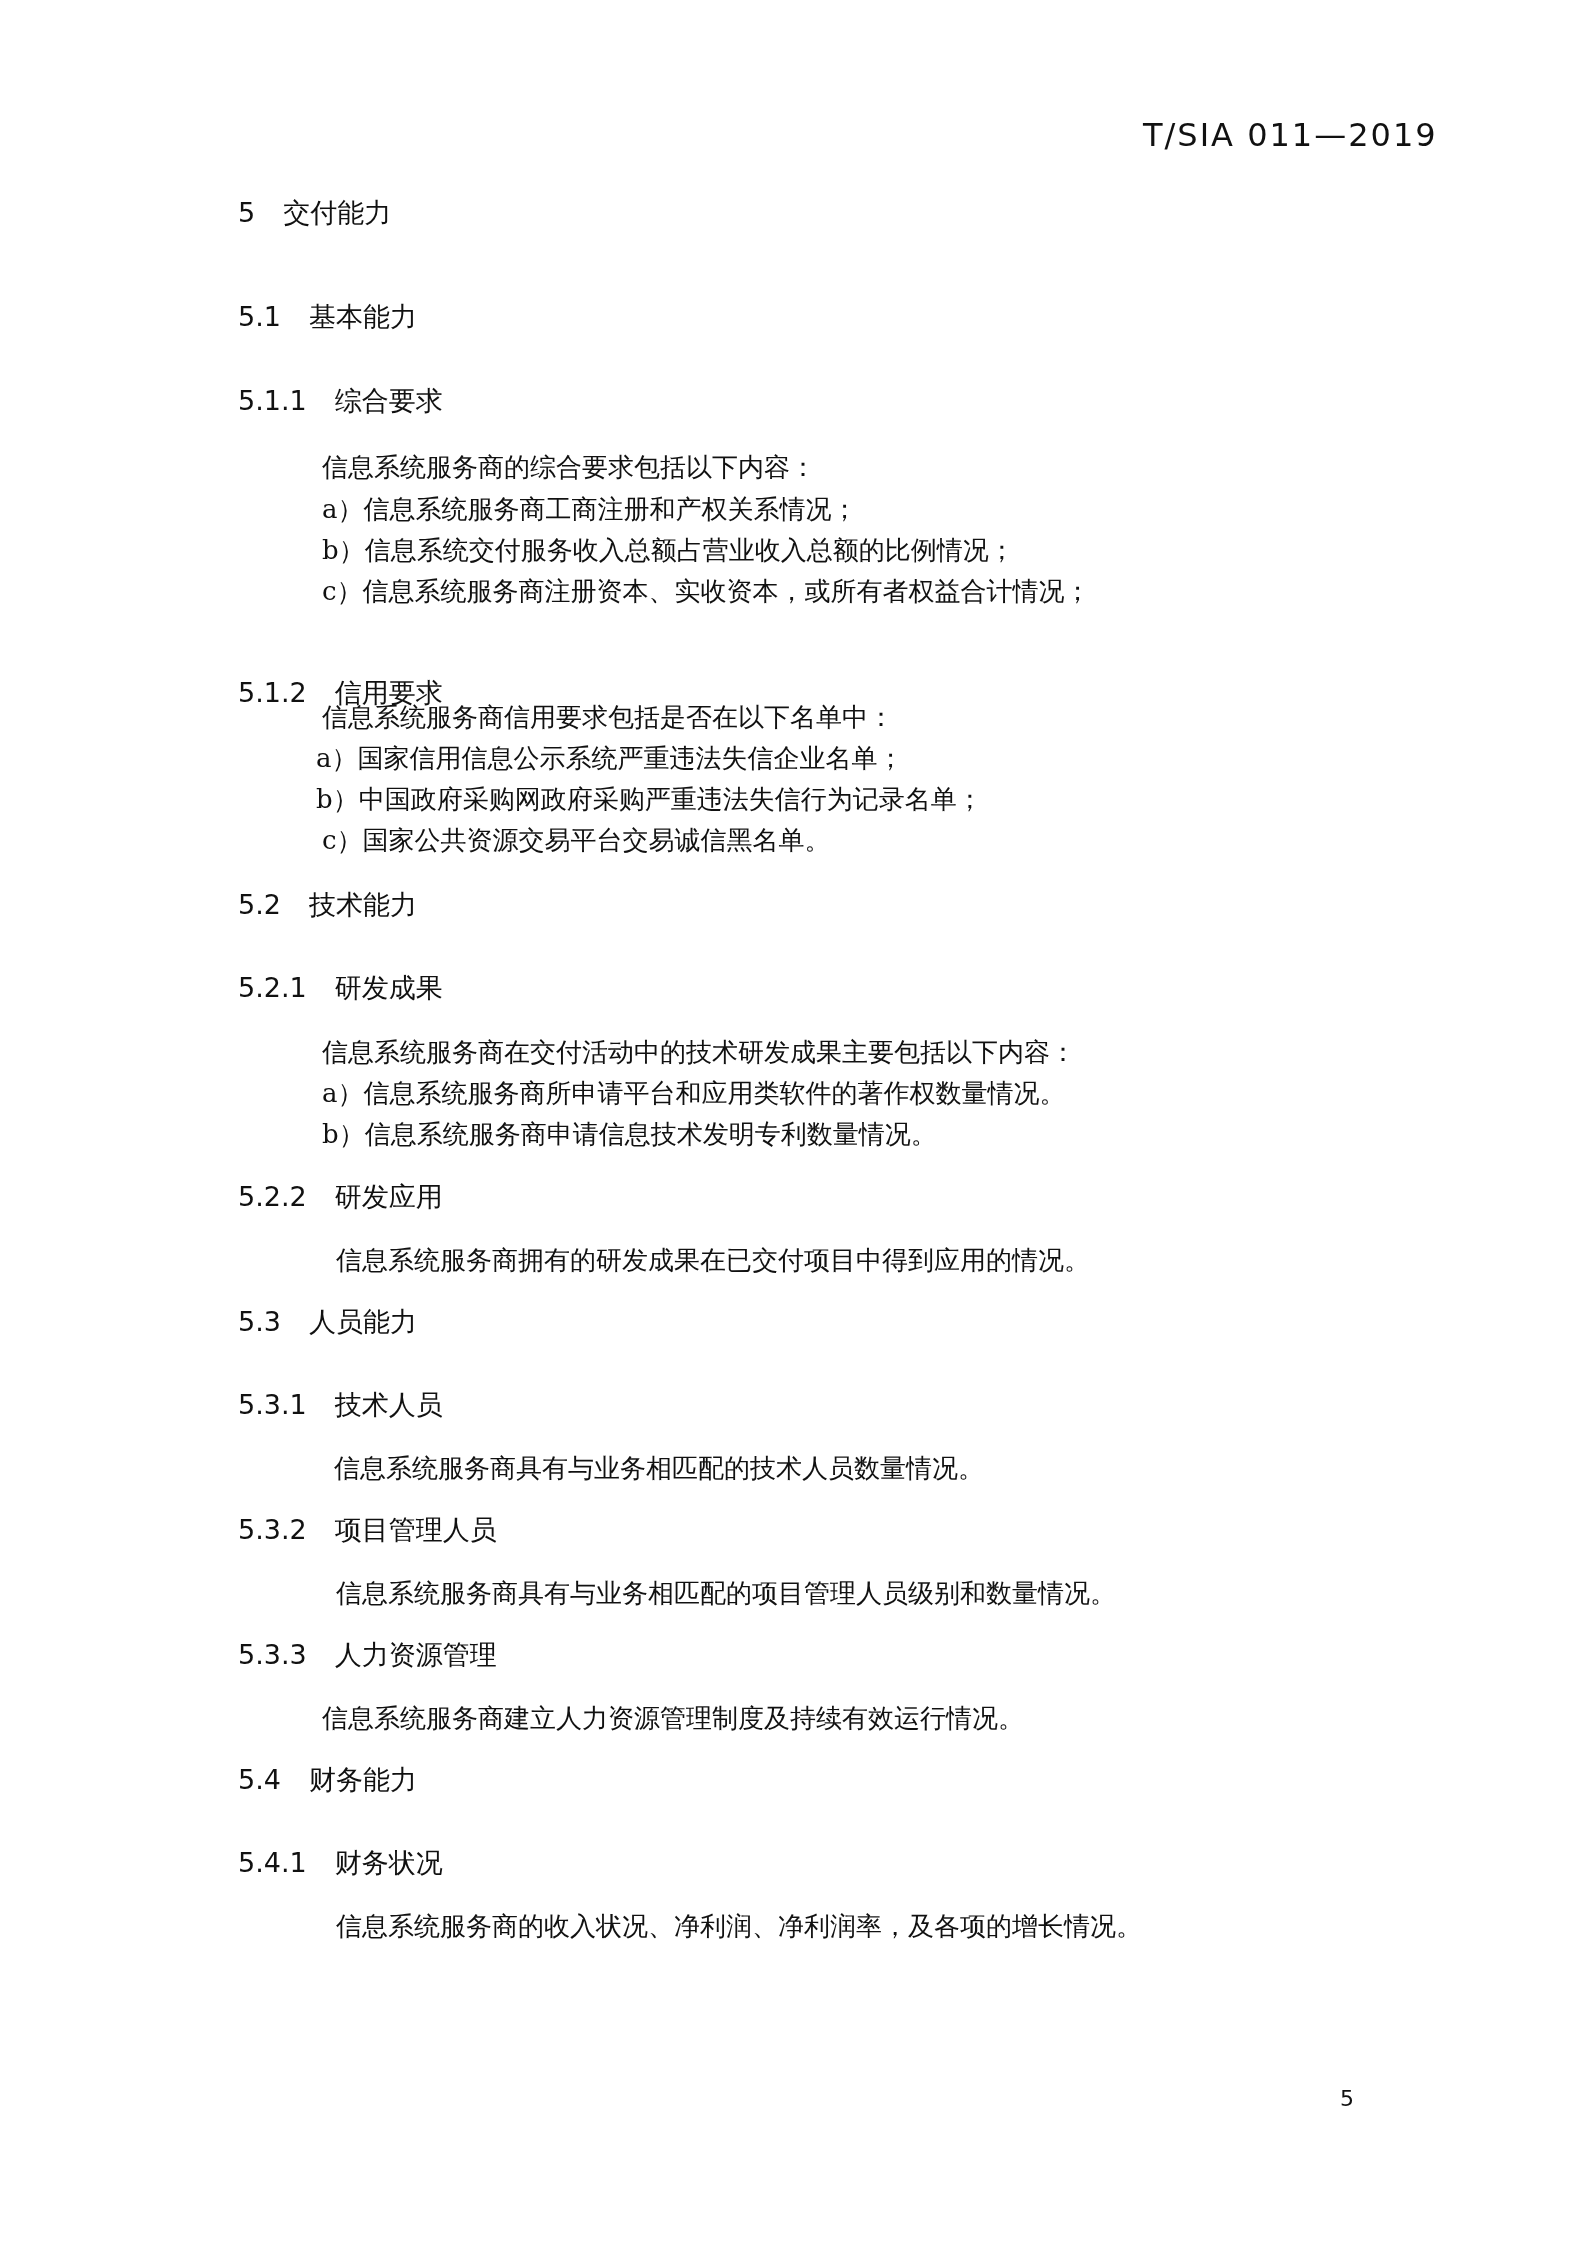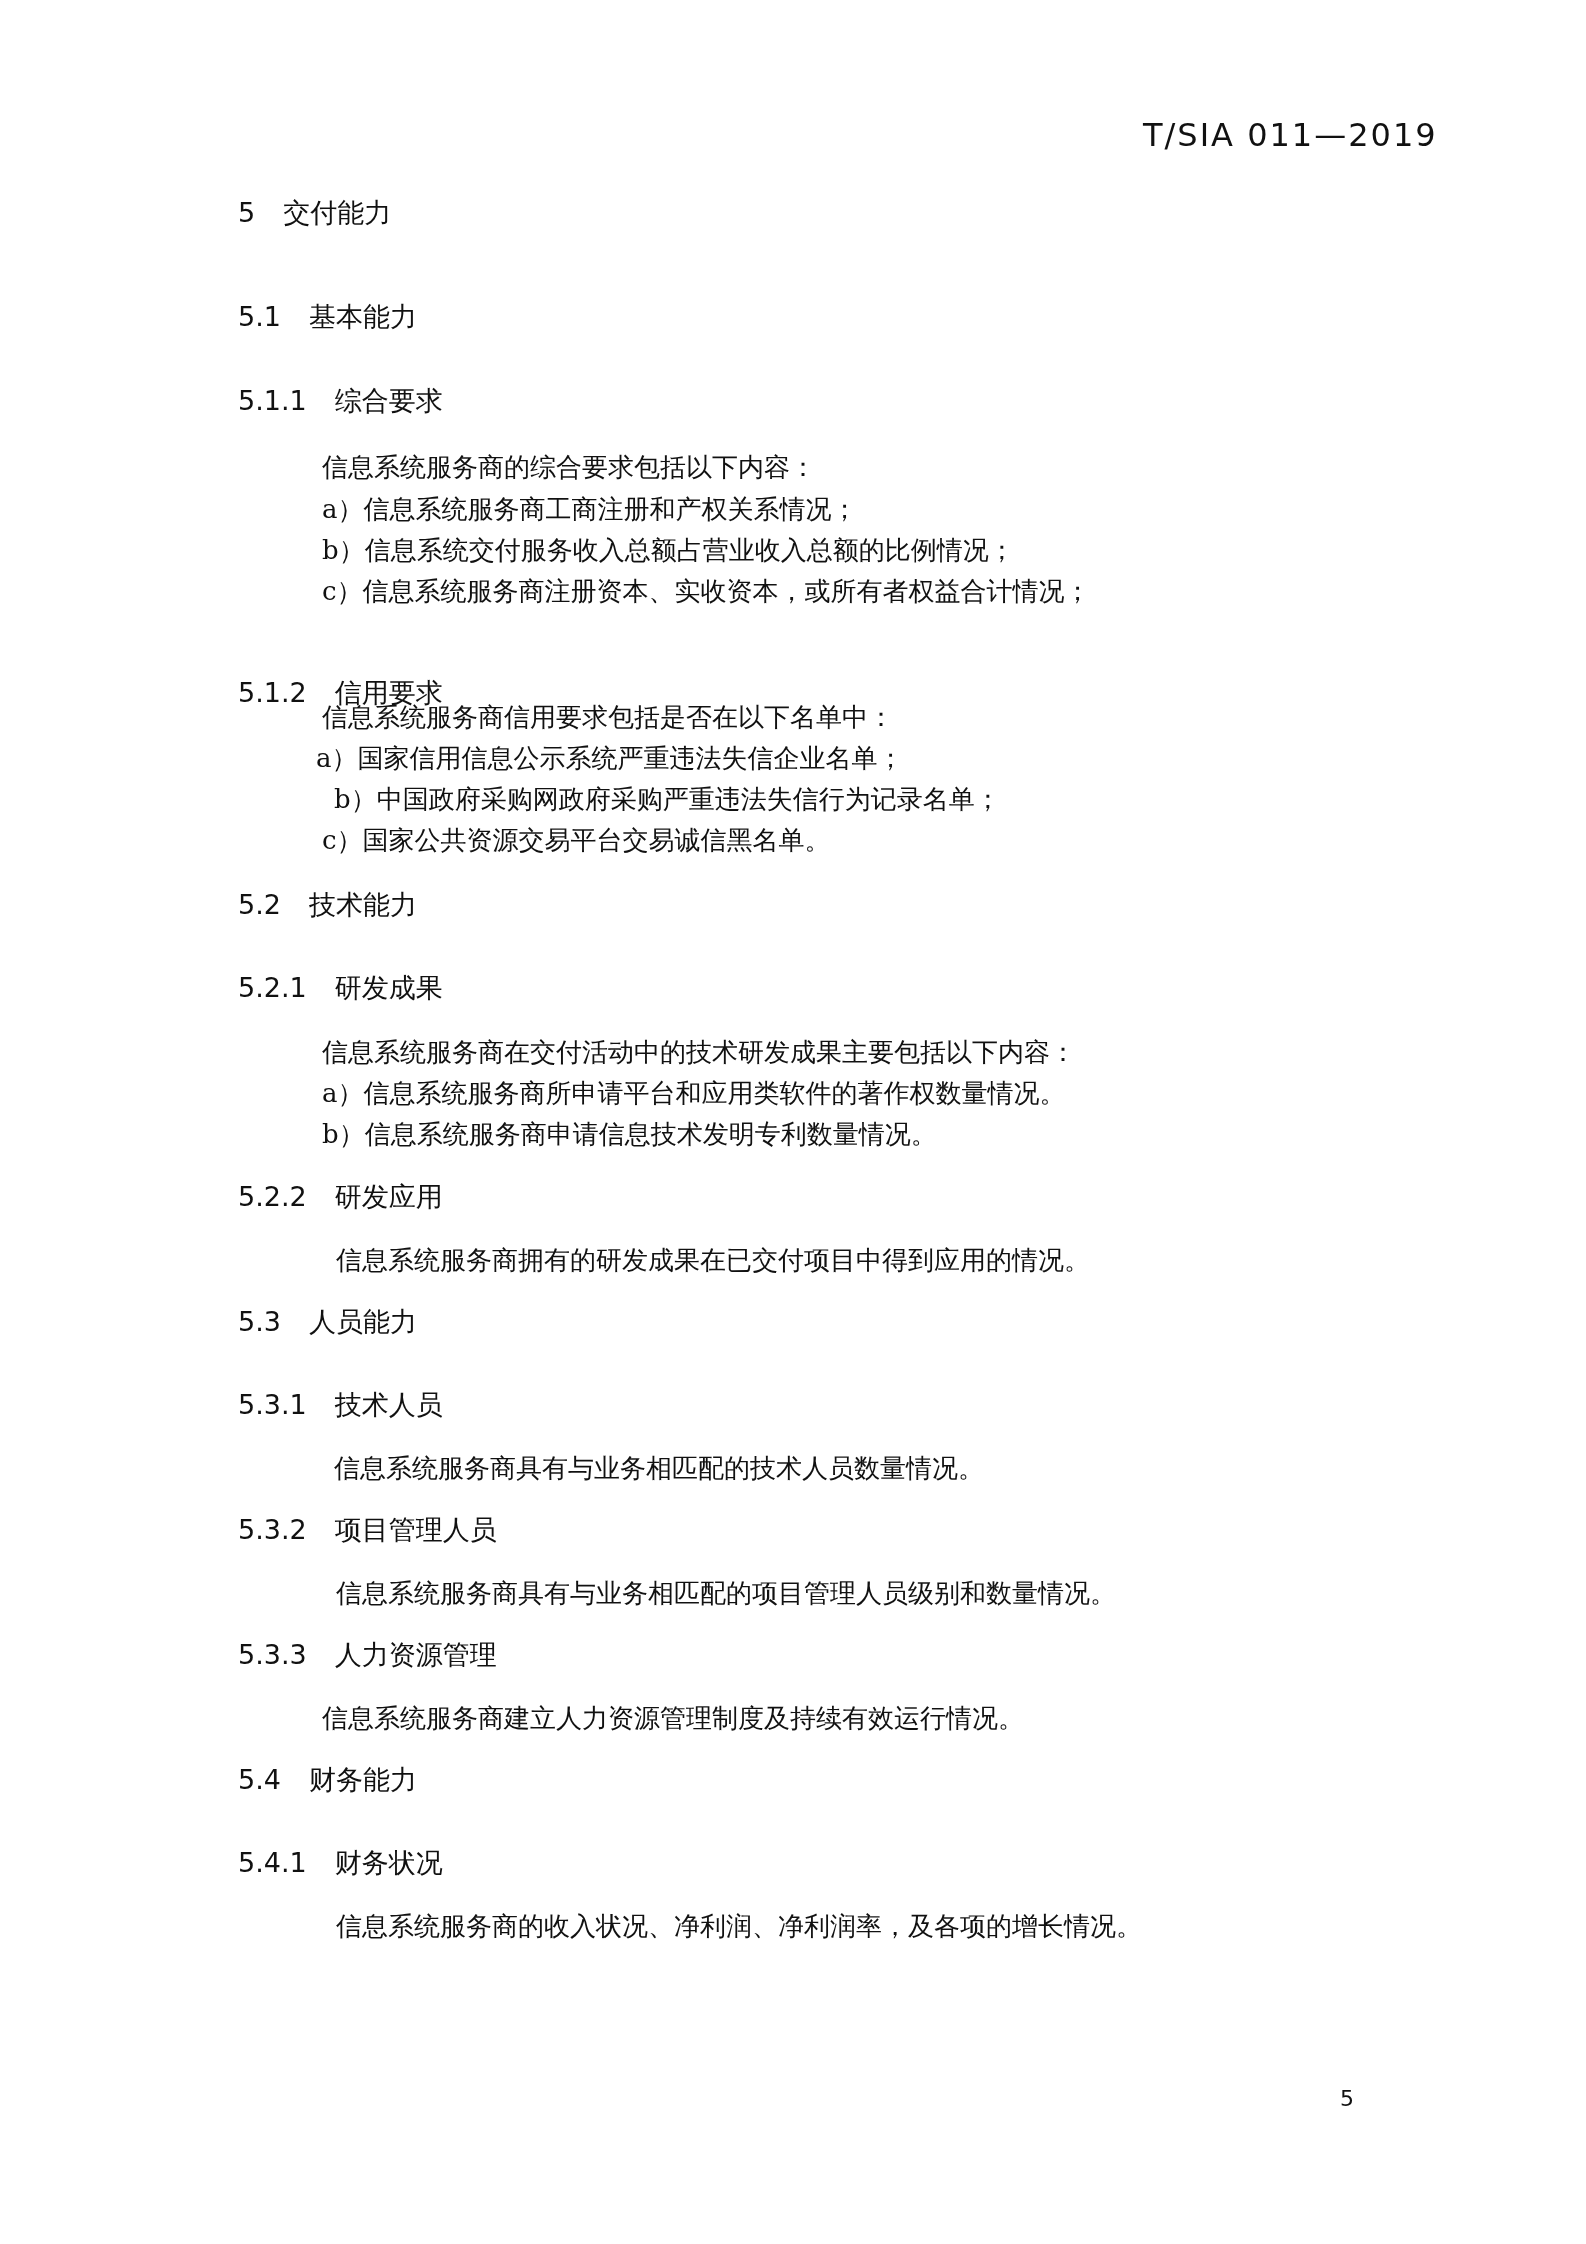"b）中国政府采购网政府采购严重违法失信行为记录名单；" div.abs { left: 310px -> 292px }
